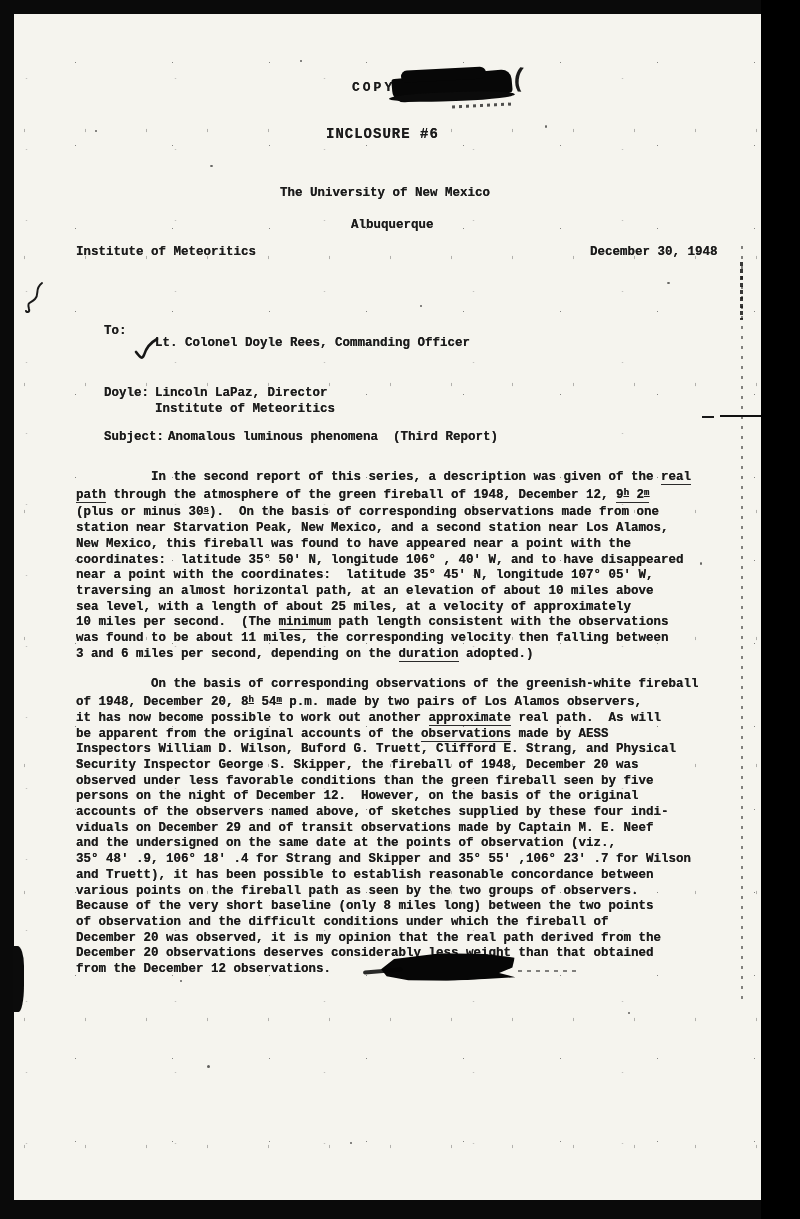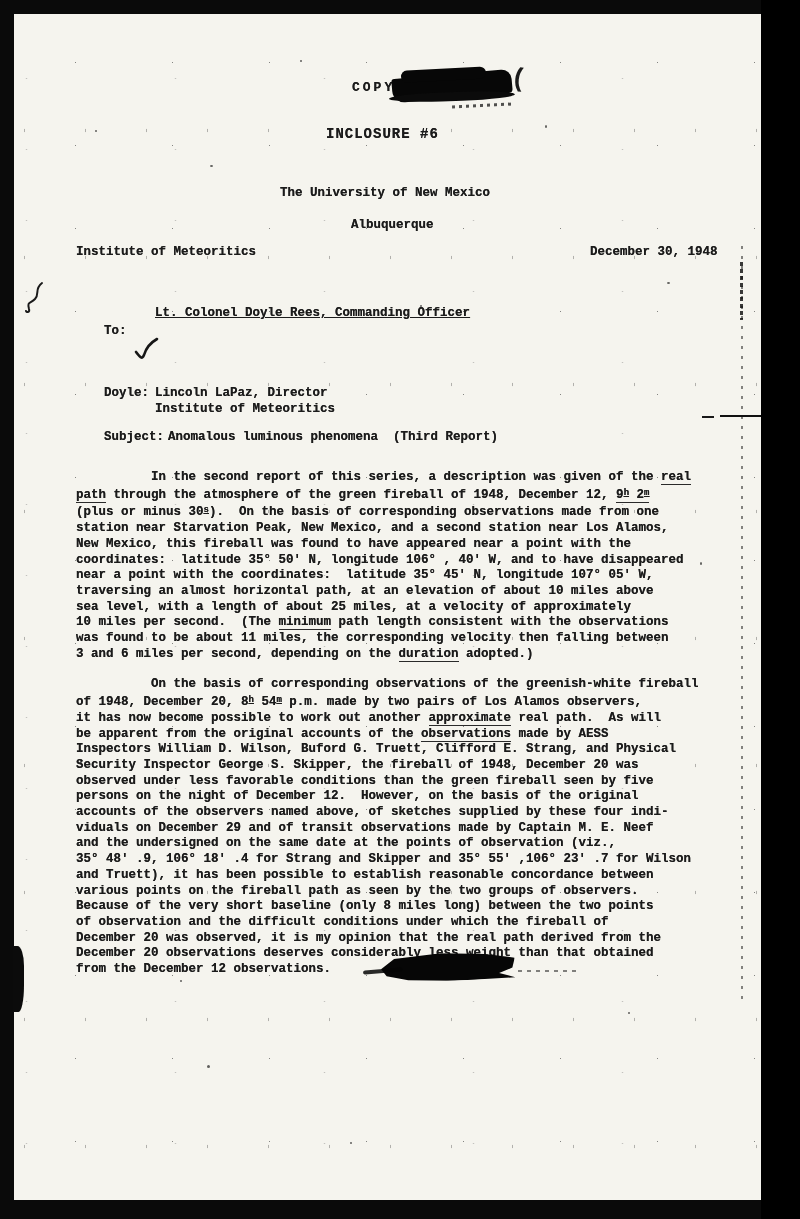"Lt. Colonel Doyle Rees, Commanding" div.t { text-decoration: underline -> none; top: 306px -> 336px }
